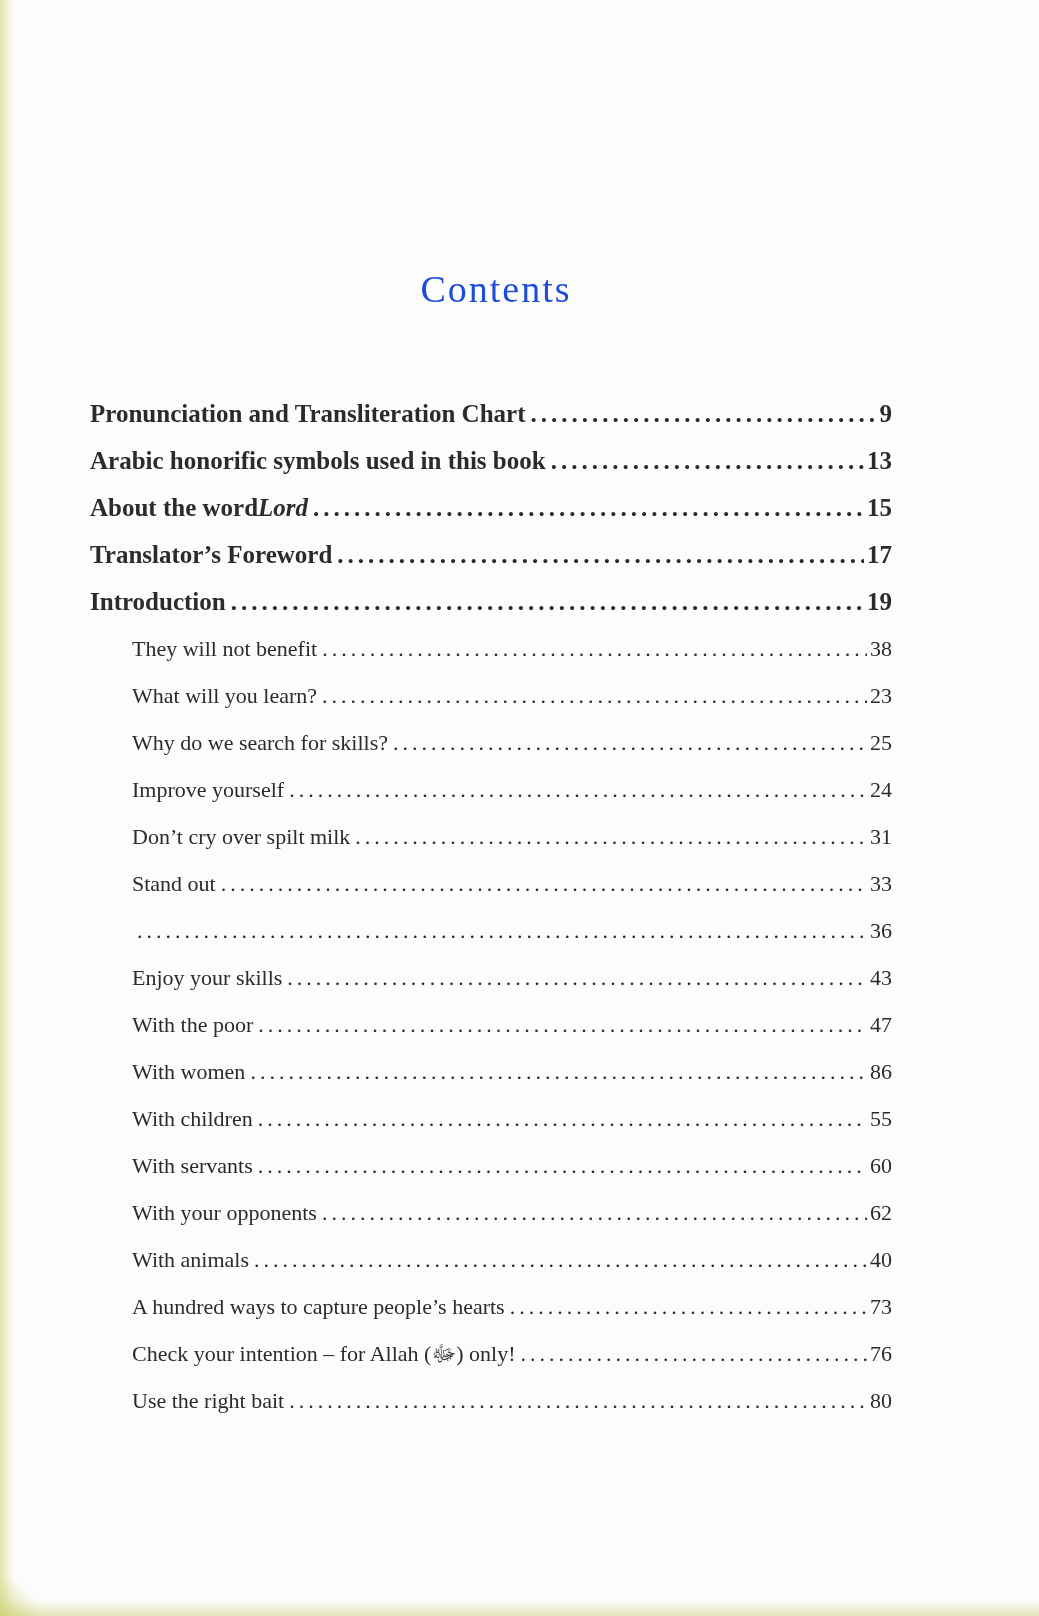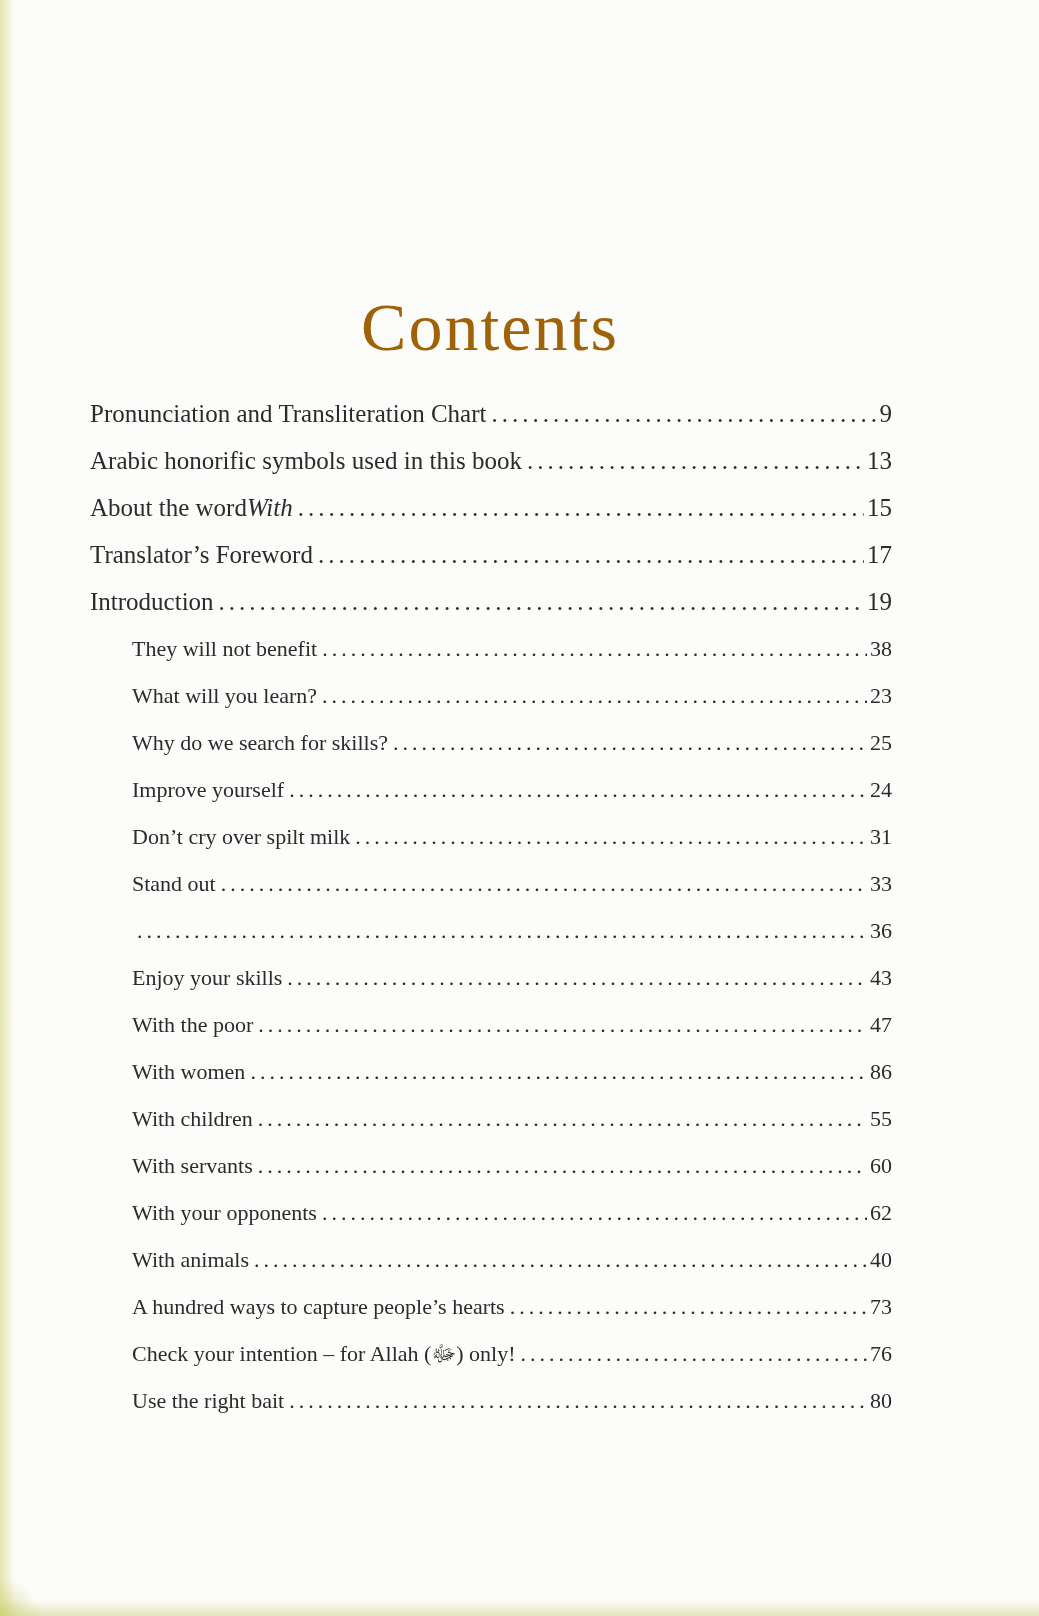"Contents" .page-title { color: #a16207 -> #1d4ed8; font-size: 68px -> 38px; left: 90px -> 96px }
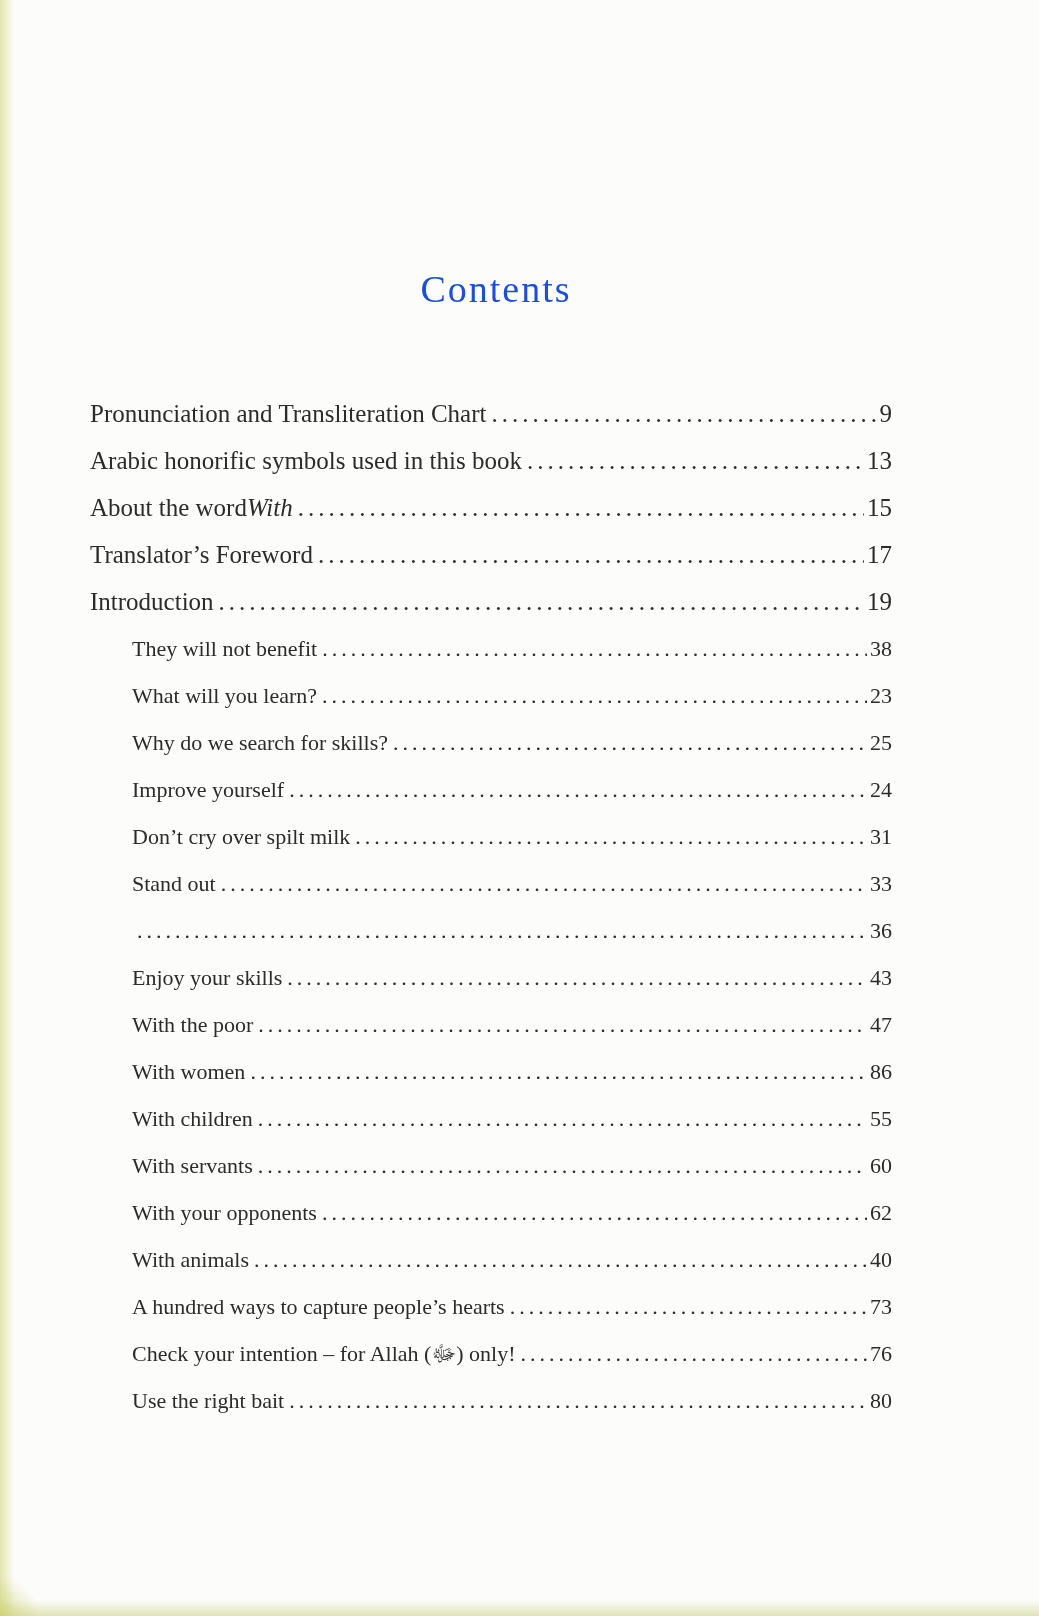"Pronunciation and Transliteration Chart" .row.bold { font-weight: normal -> bold }
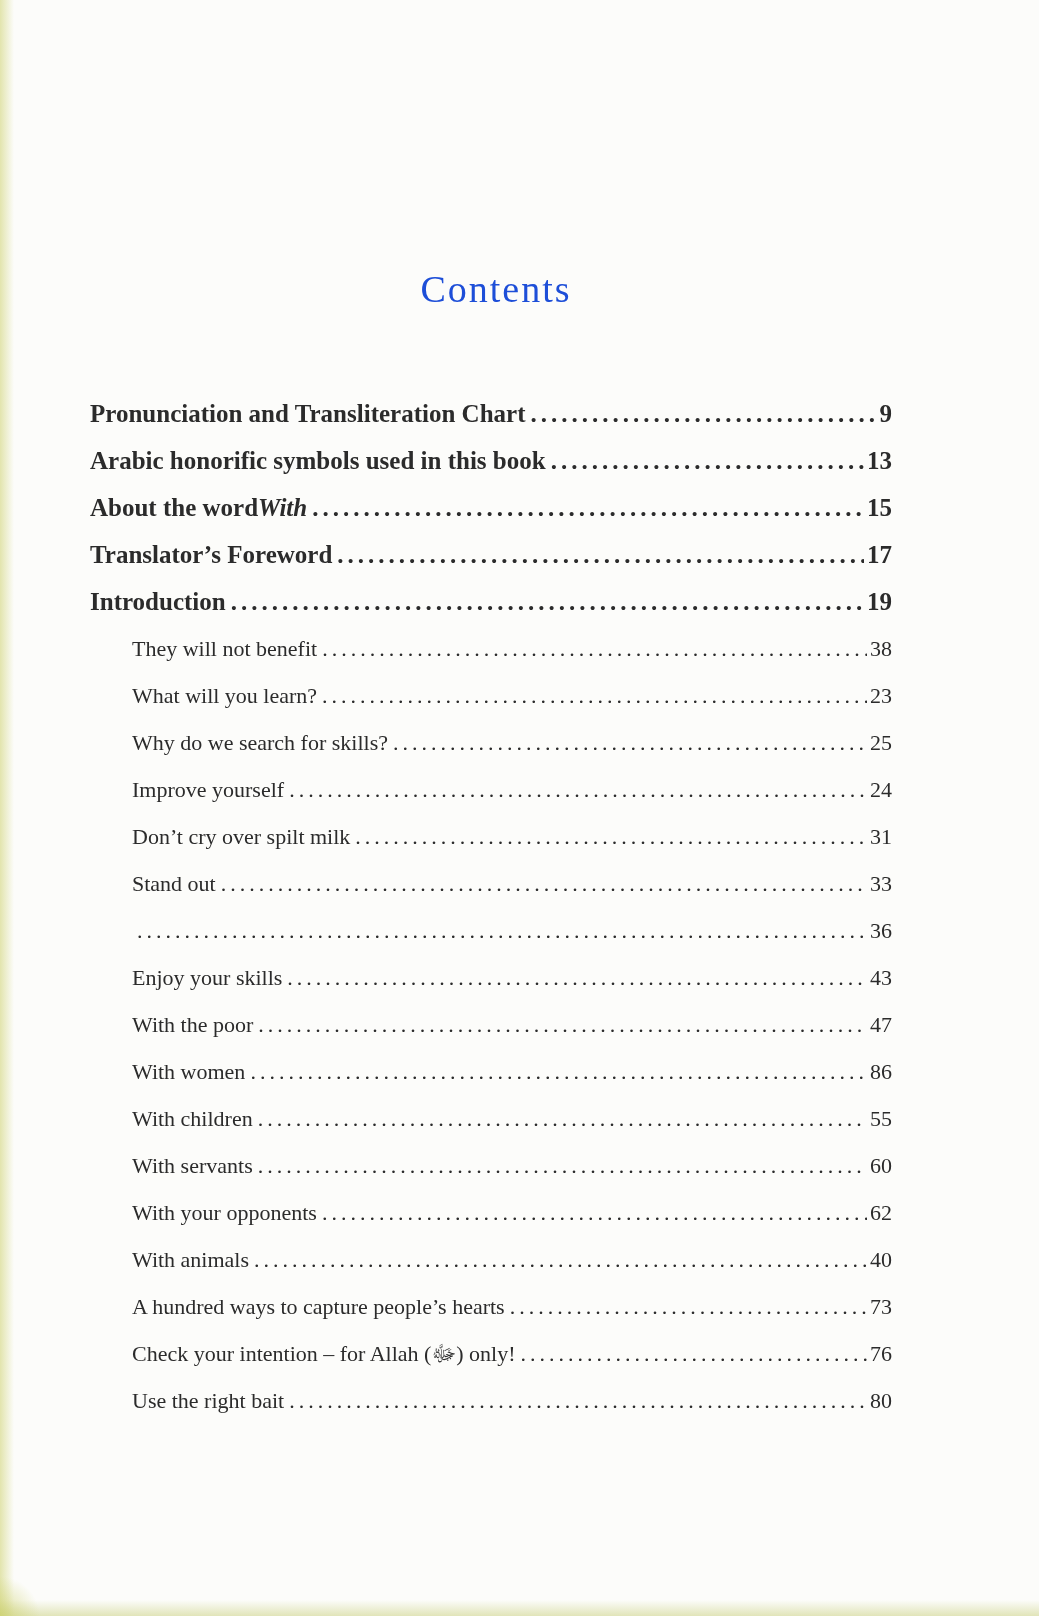"With" span.label { text: With -> Lord }
